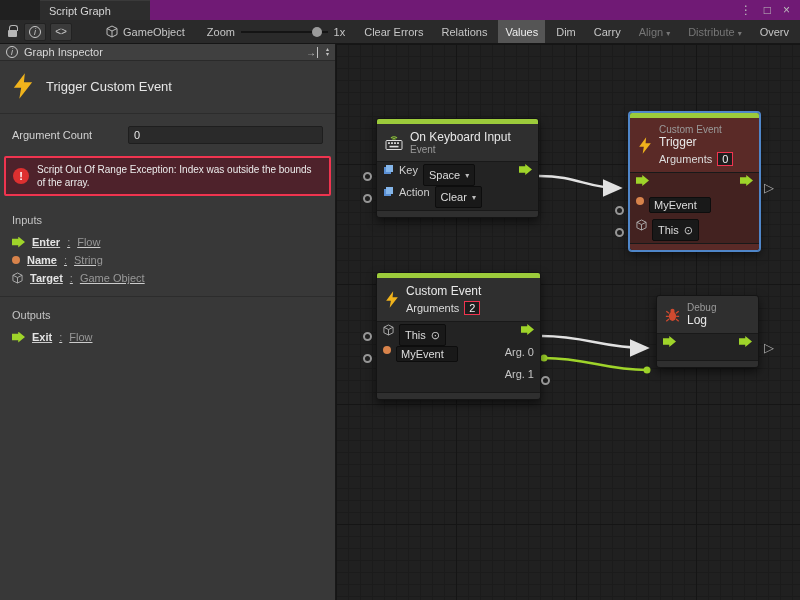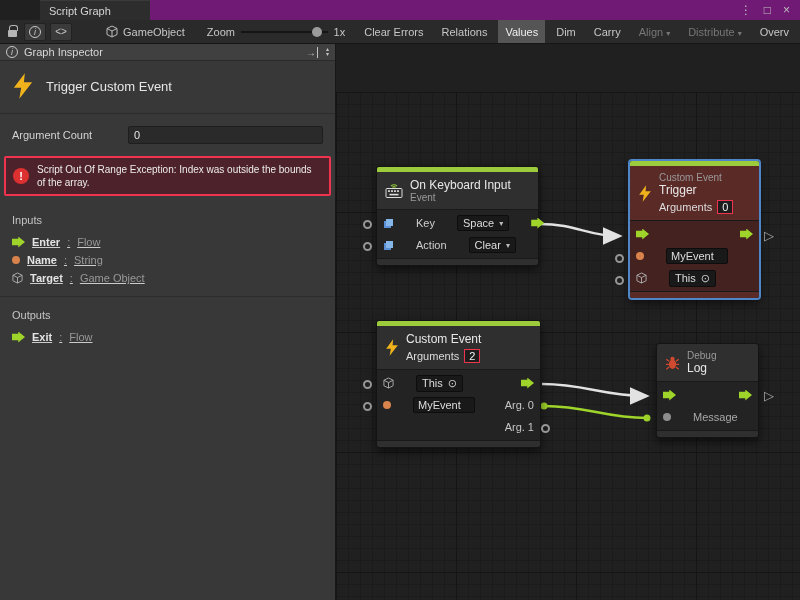"On Keyboard Input" .graph { margin-top: 48px -> none }
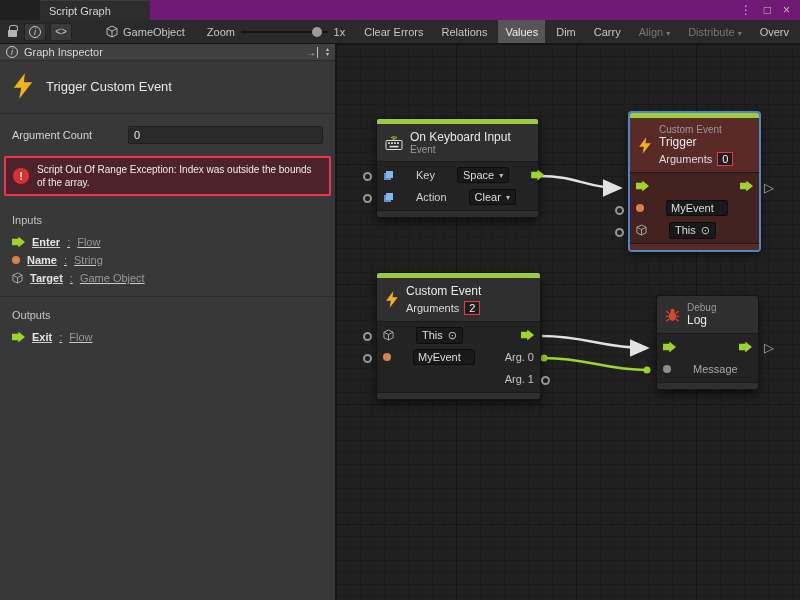"Key" .row { align-items: center -> none; gap: 22px -> 5px }
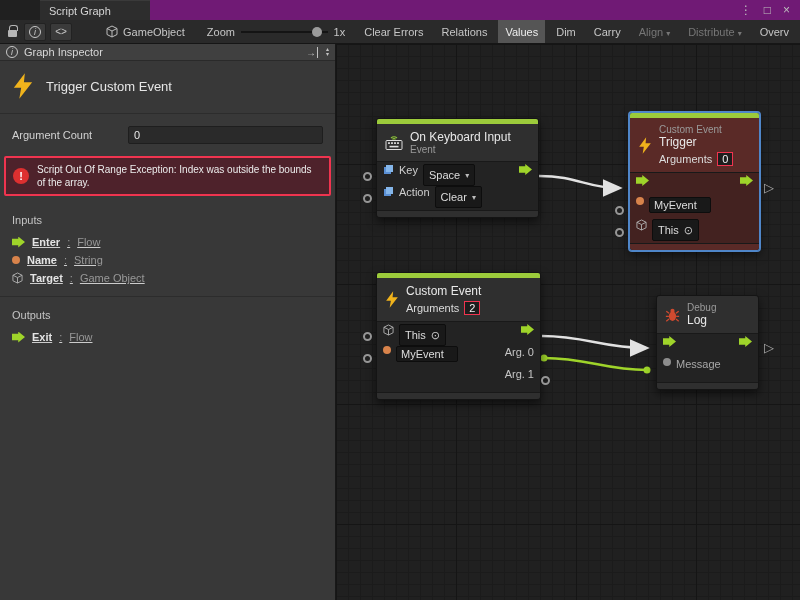"Message" div.row { html: <div> <span></span> <span>Message</span> </div> -> none }
